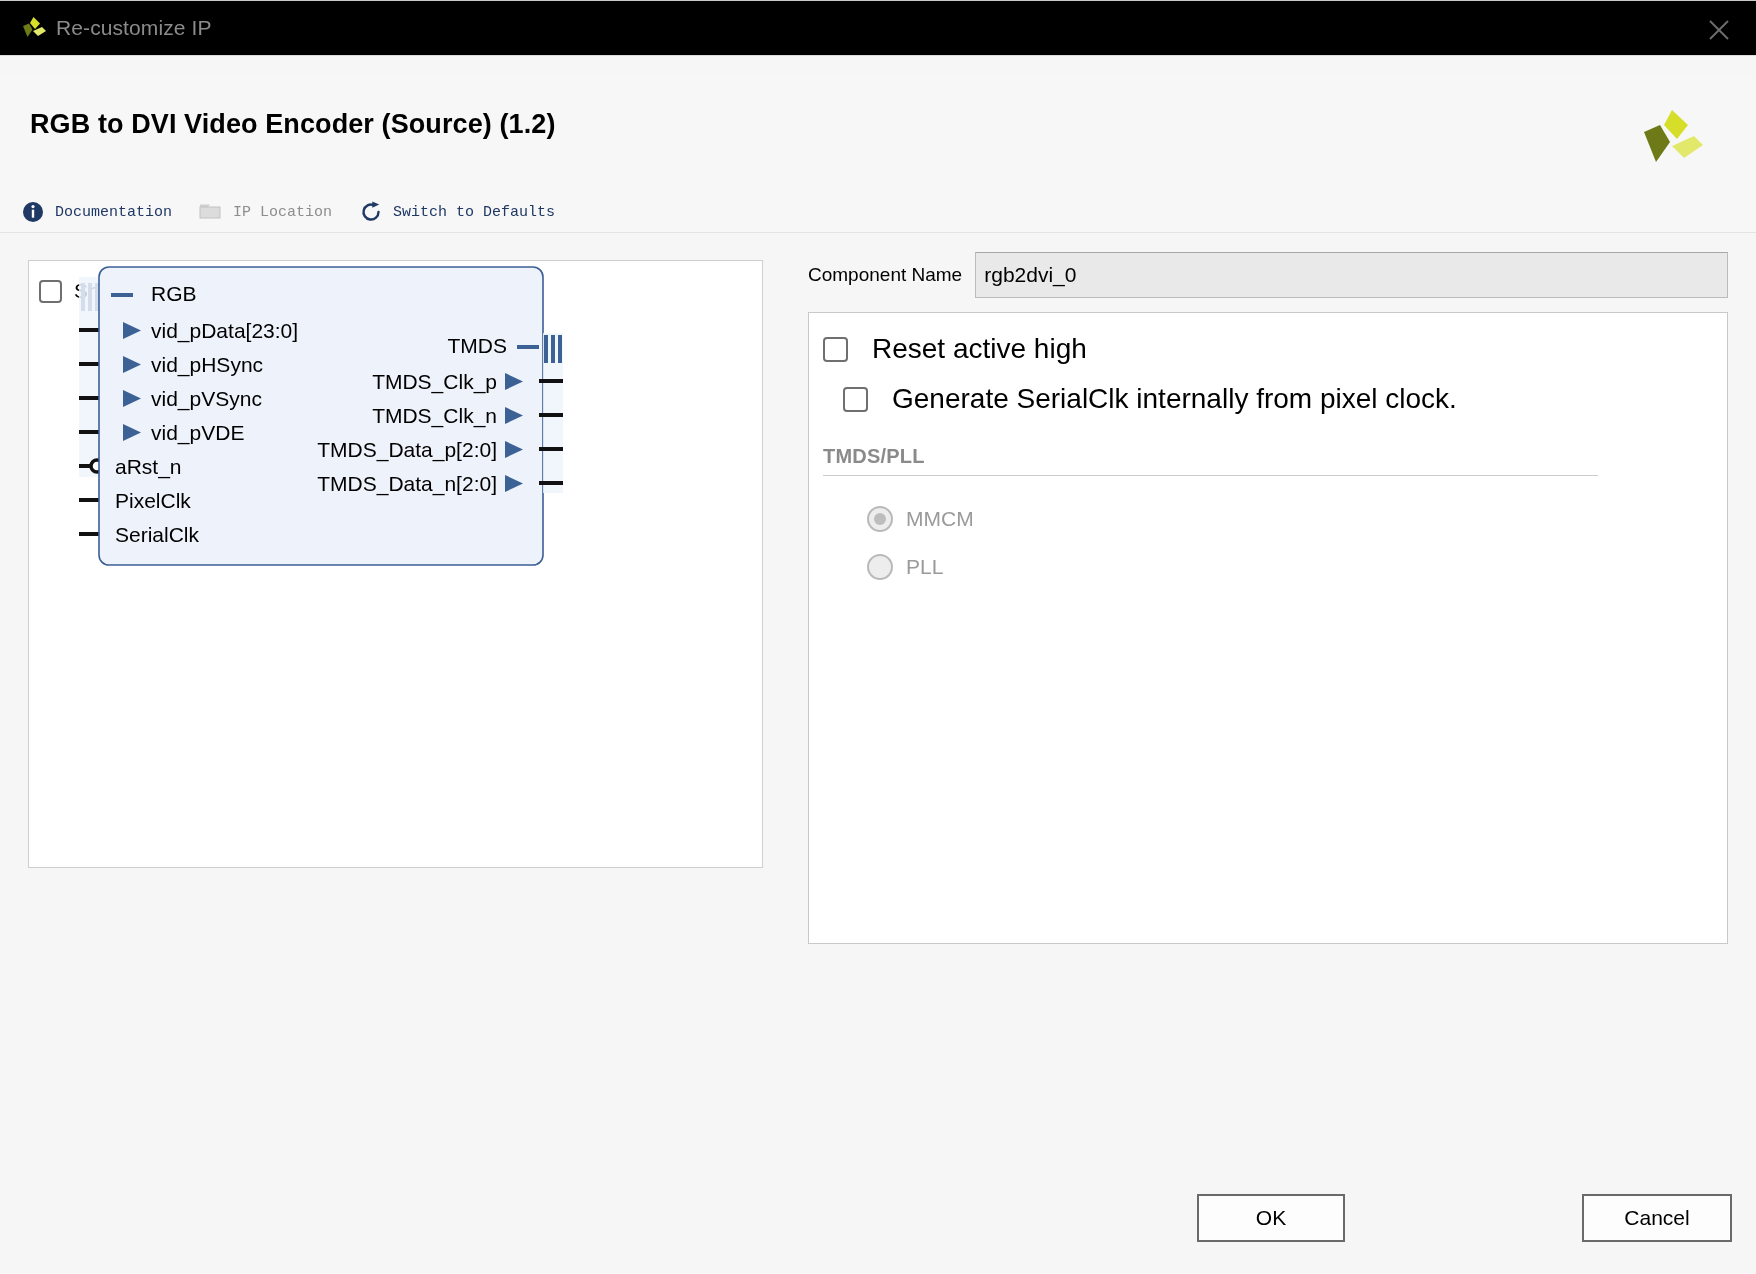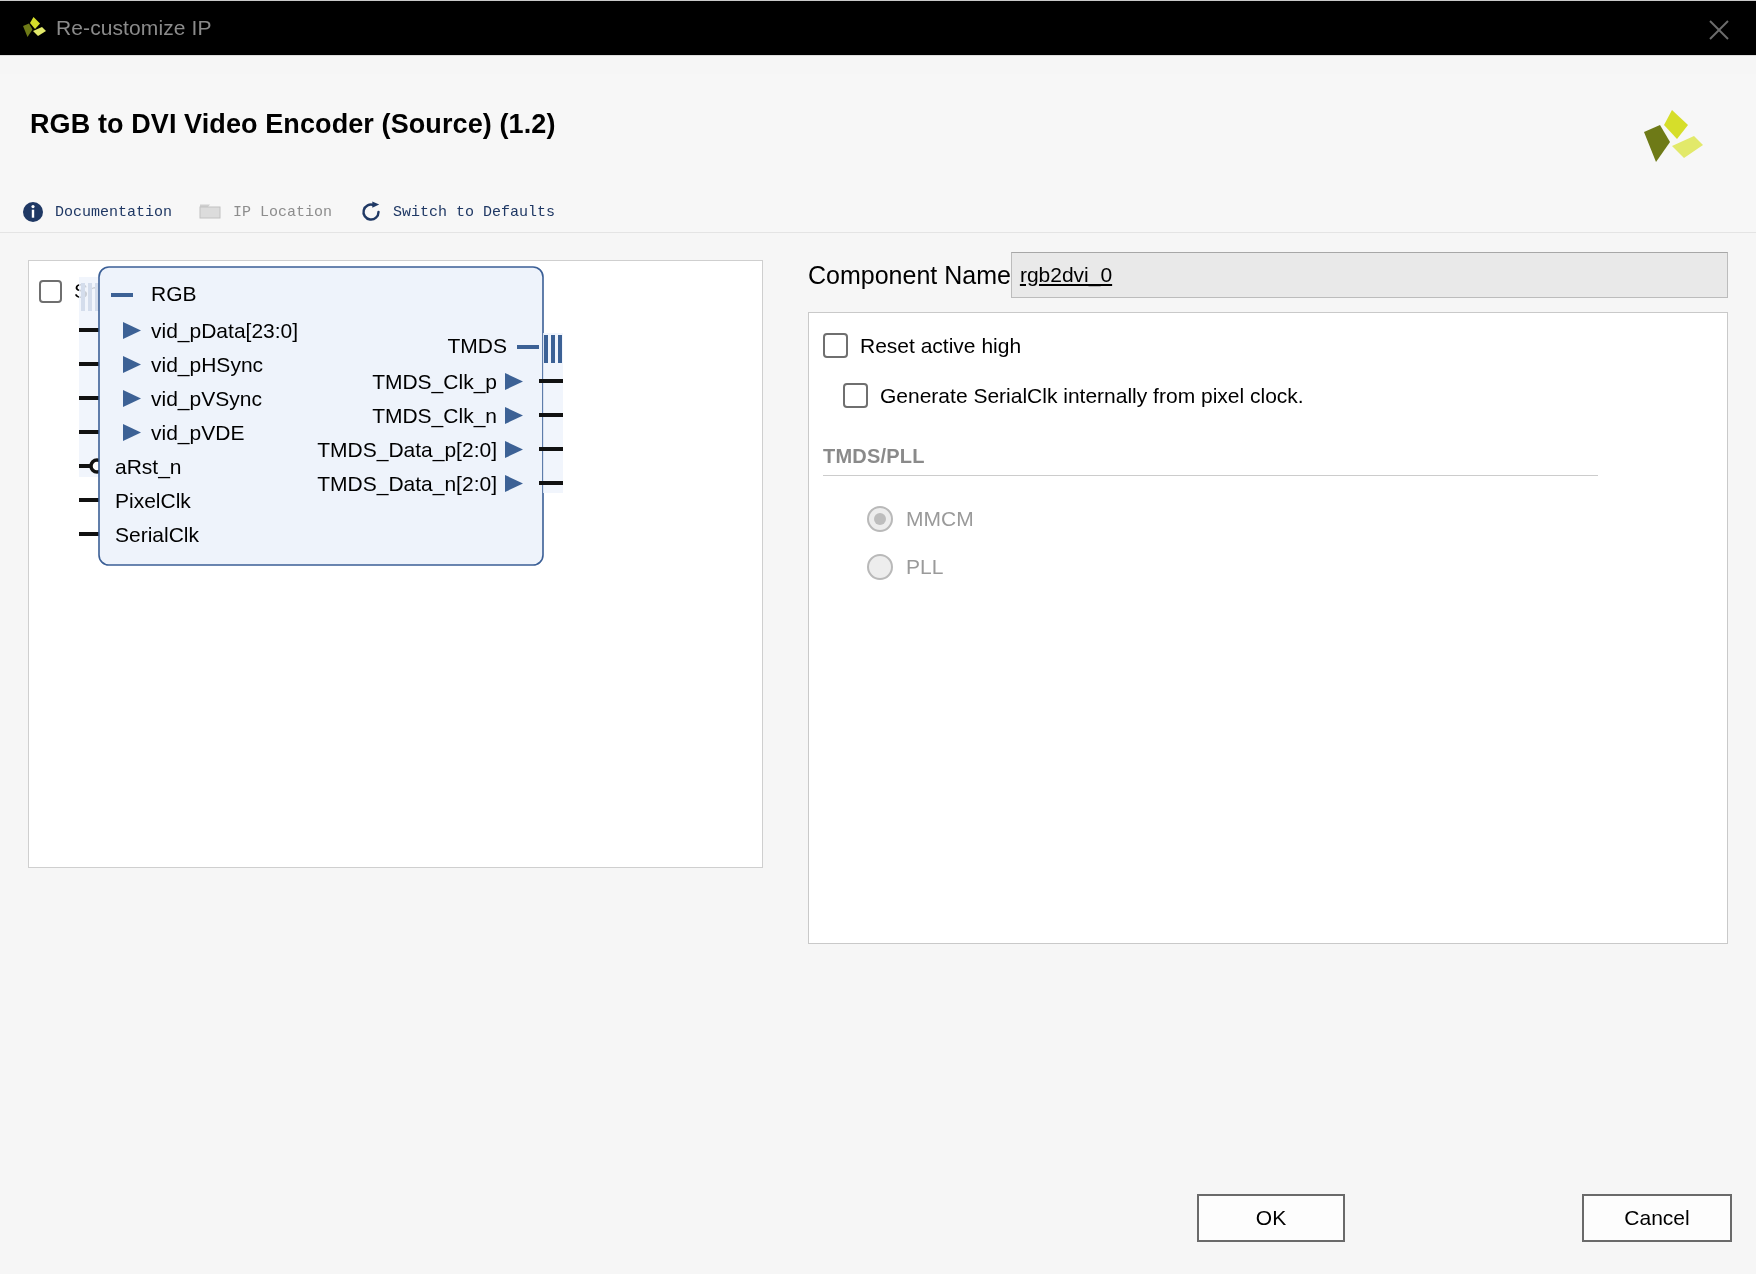"Component Name" .comp-label { font-size: 25px -> 19px; margin-right: 0 -> 13px }
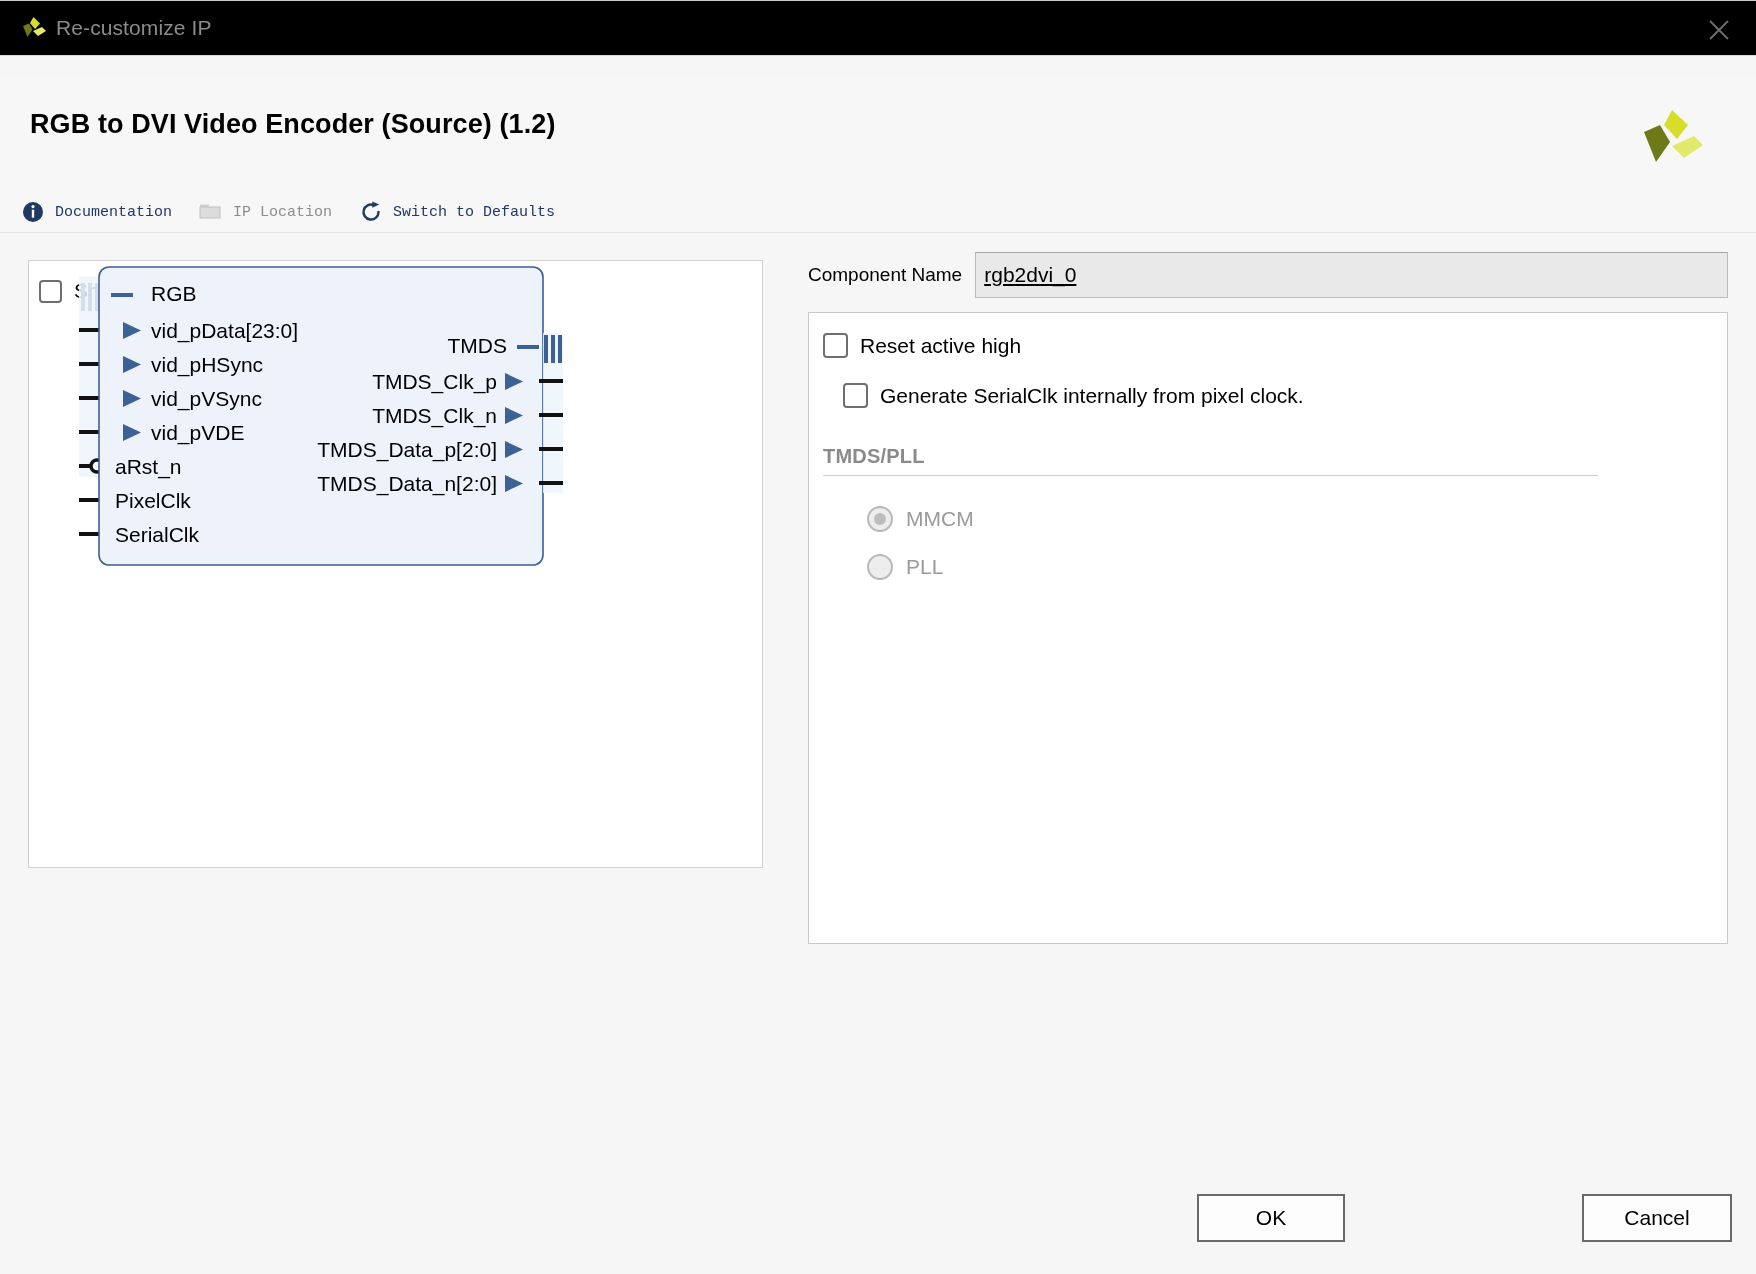"rgb2dvi_0" .comp-input { text-decoration: underline -> none }
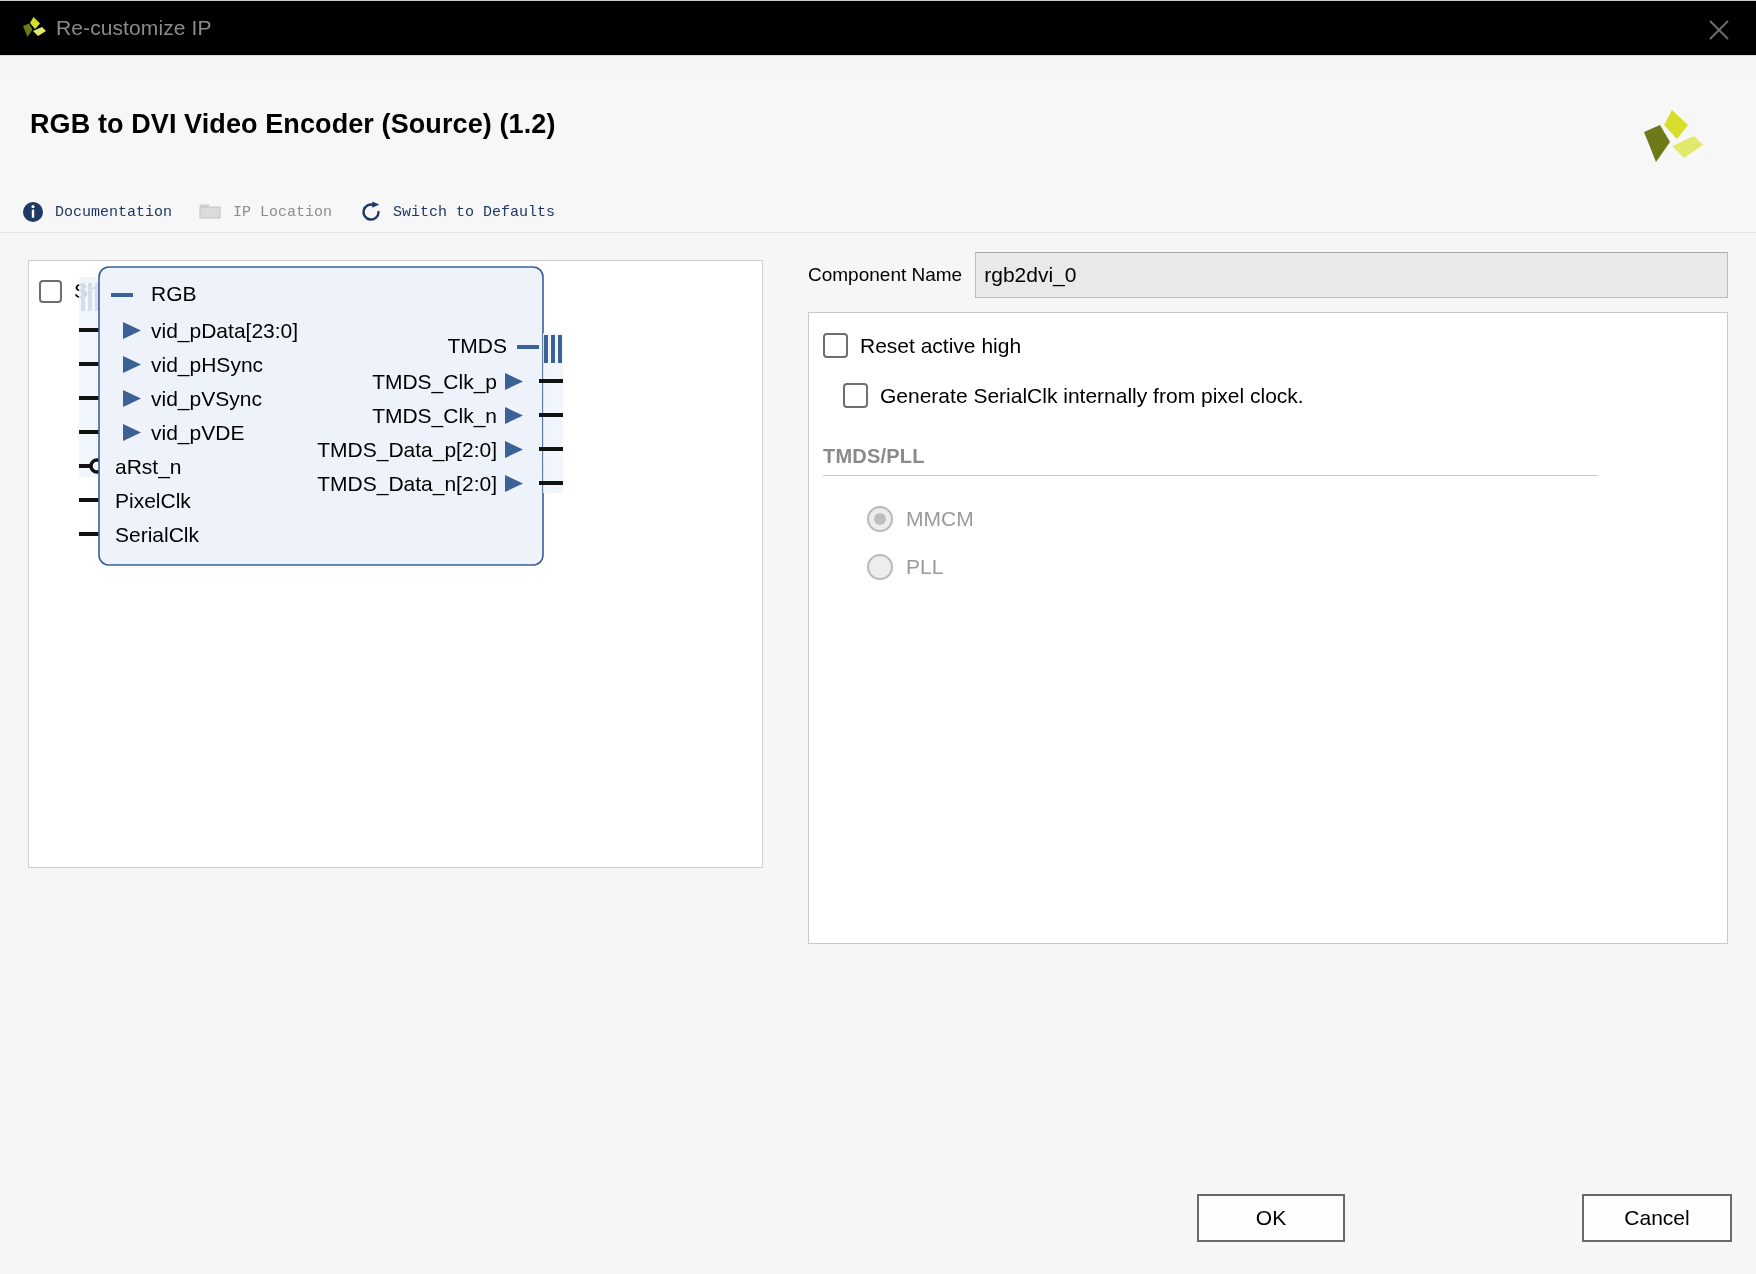"Reset active high" .opt-chk-label { font-size: 21px -> 28px; margin-left: 12px -> 24px }
